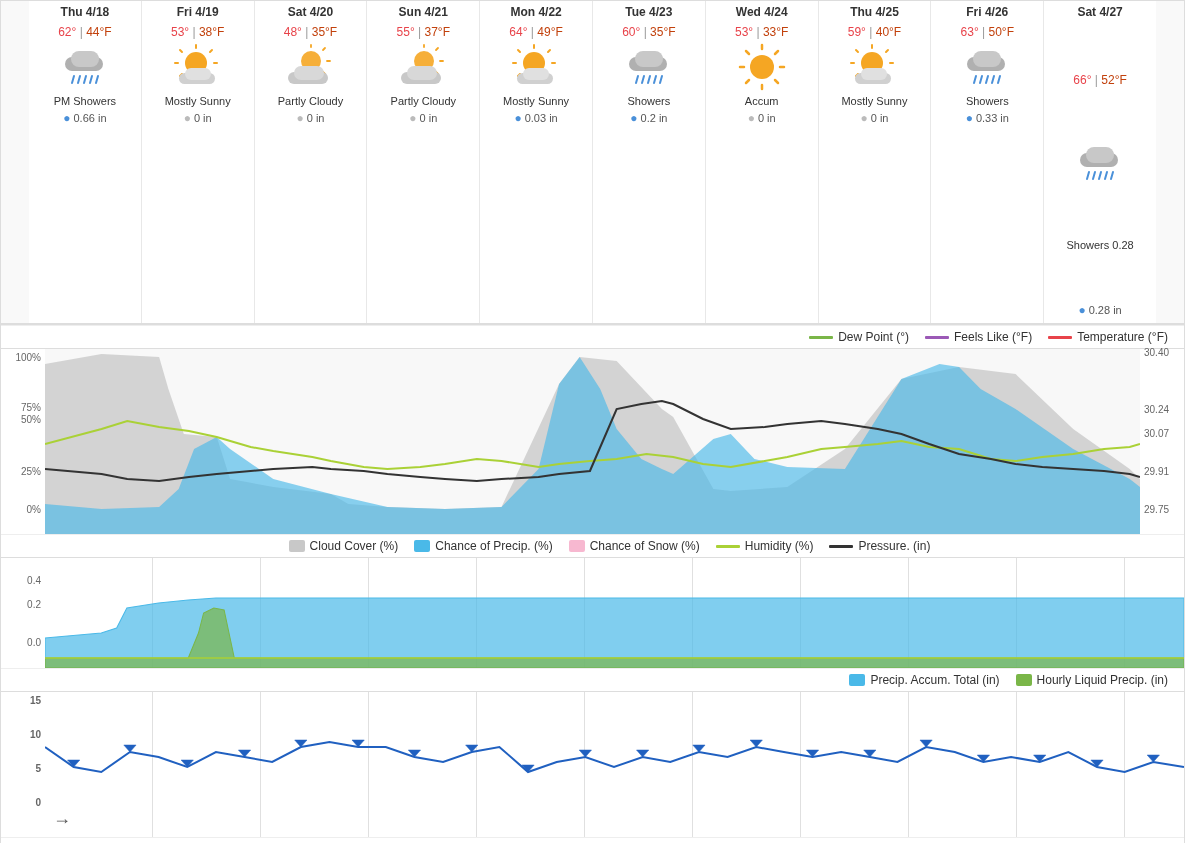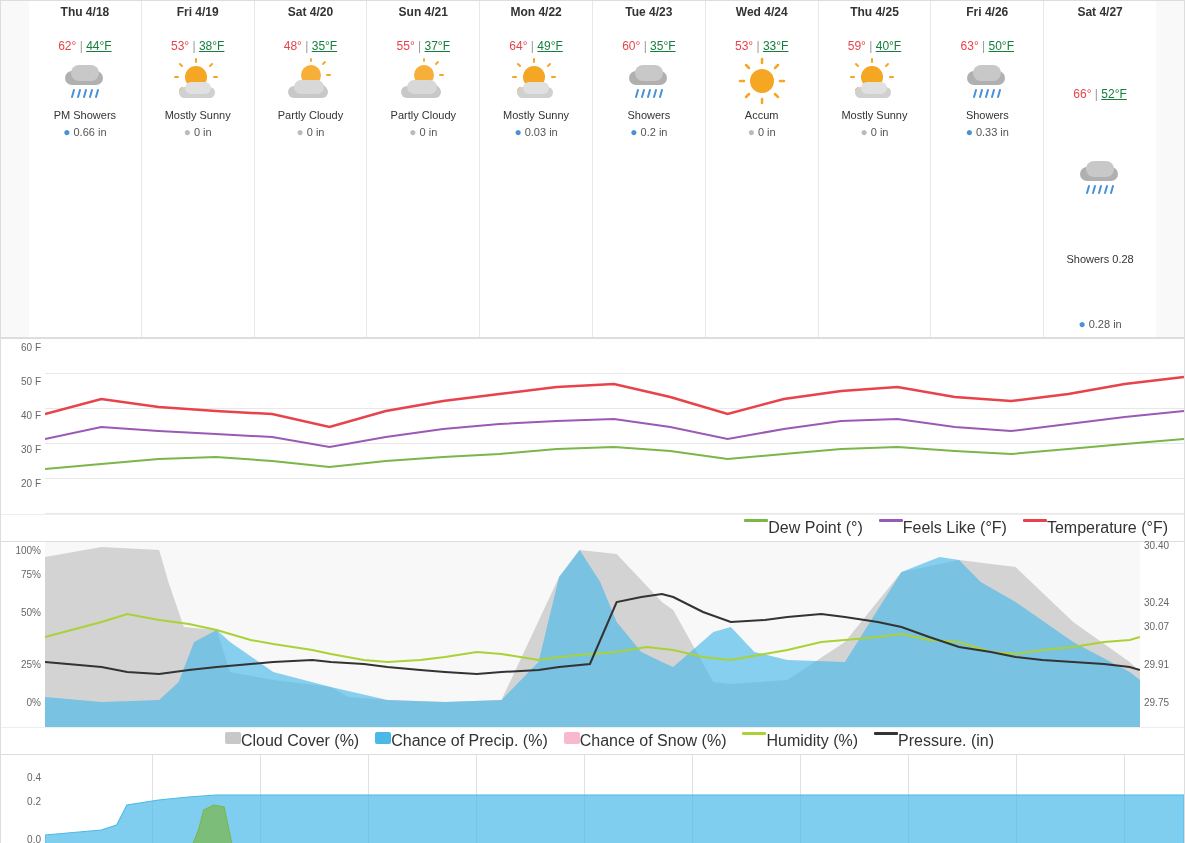"Thu 4/18" .day-name { margin-bottom: 20px -> 6px }
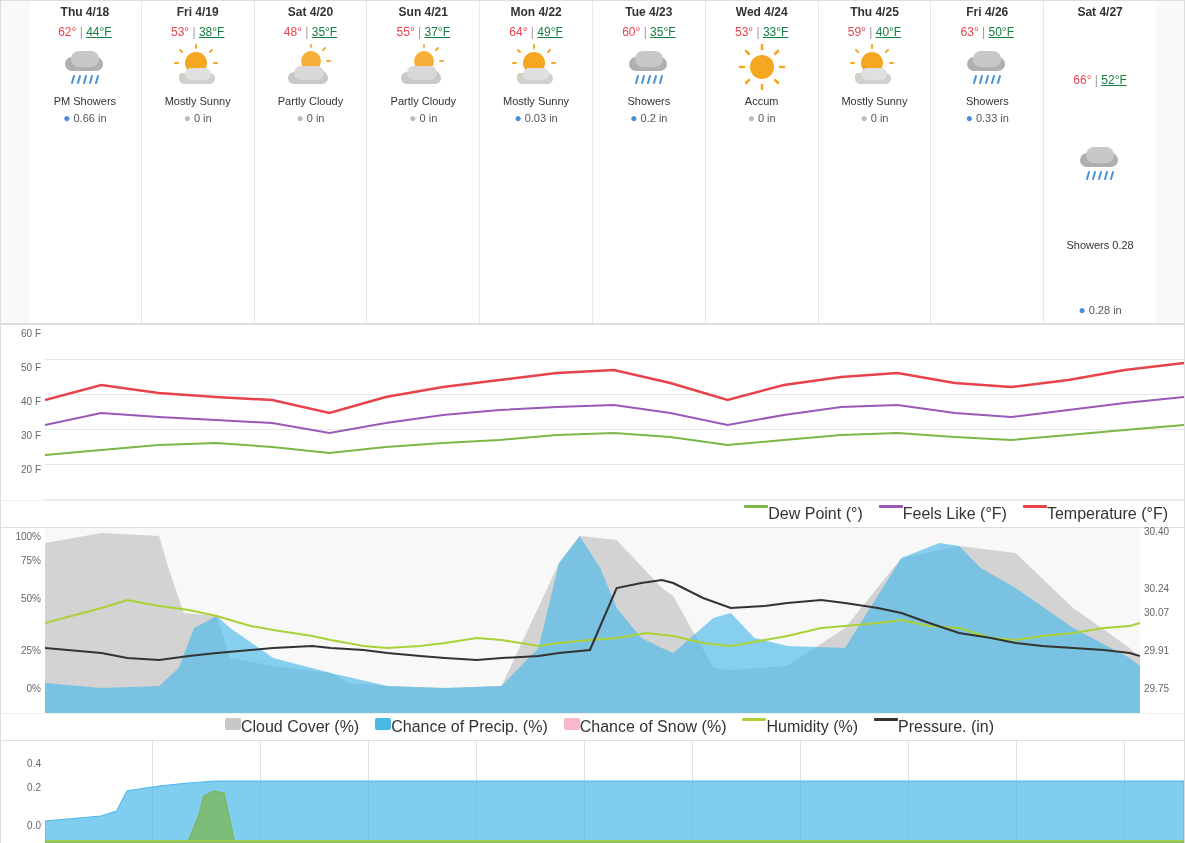"44°F" .temp-low { color: #15803d -> #c2410c; text-decoration: underline -> none }
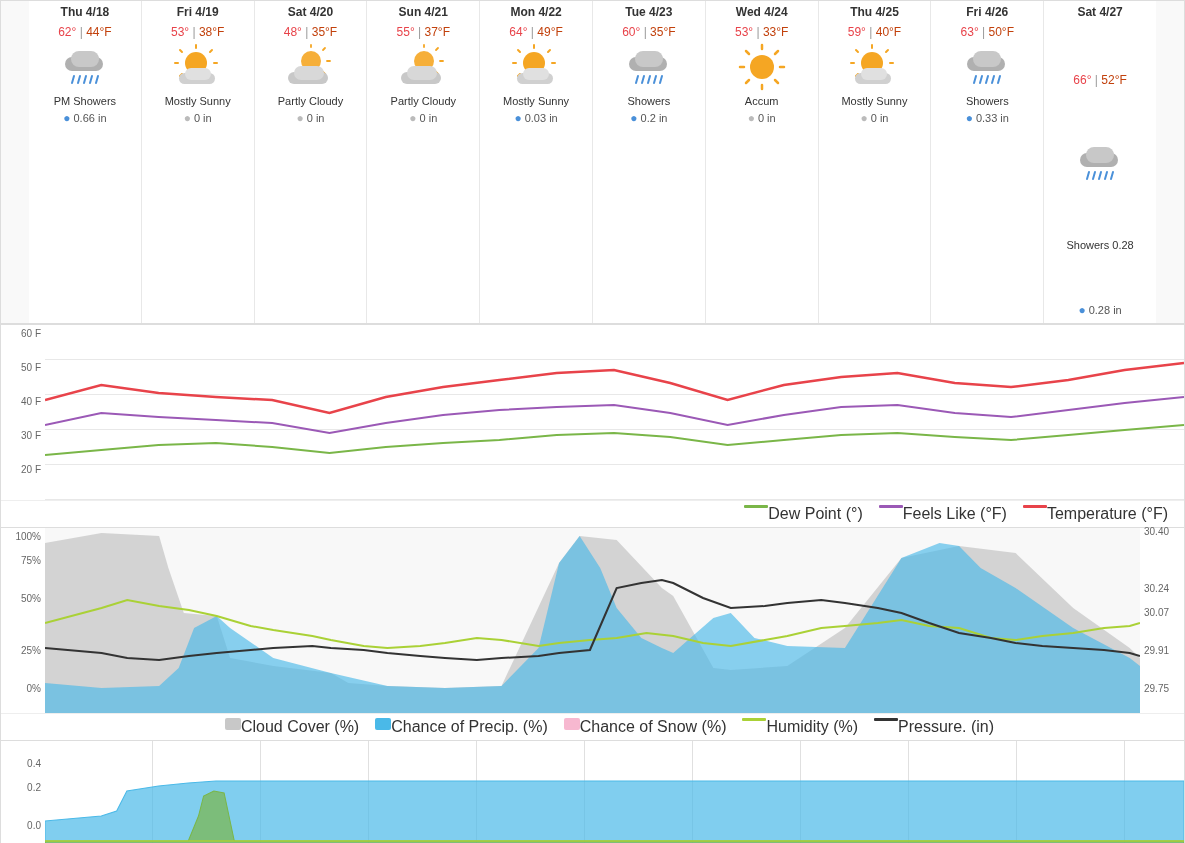"60 F" div.temp-chart-wrapper { html: <div> <div> <div>60 F</div> <div>50 F</div> <div>40 F</div> <div>30 F</div> <div>20 F</div> </div> <div> <svg> <polyline></polyline> <polyline></polyline> <polyline></polyline> </svg> </div> </div> -> none }
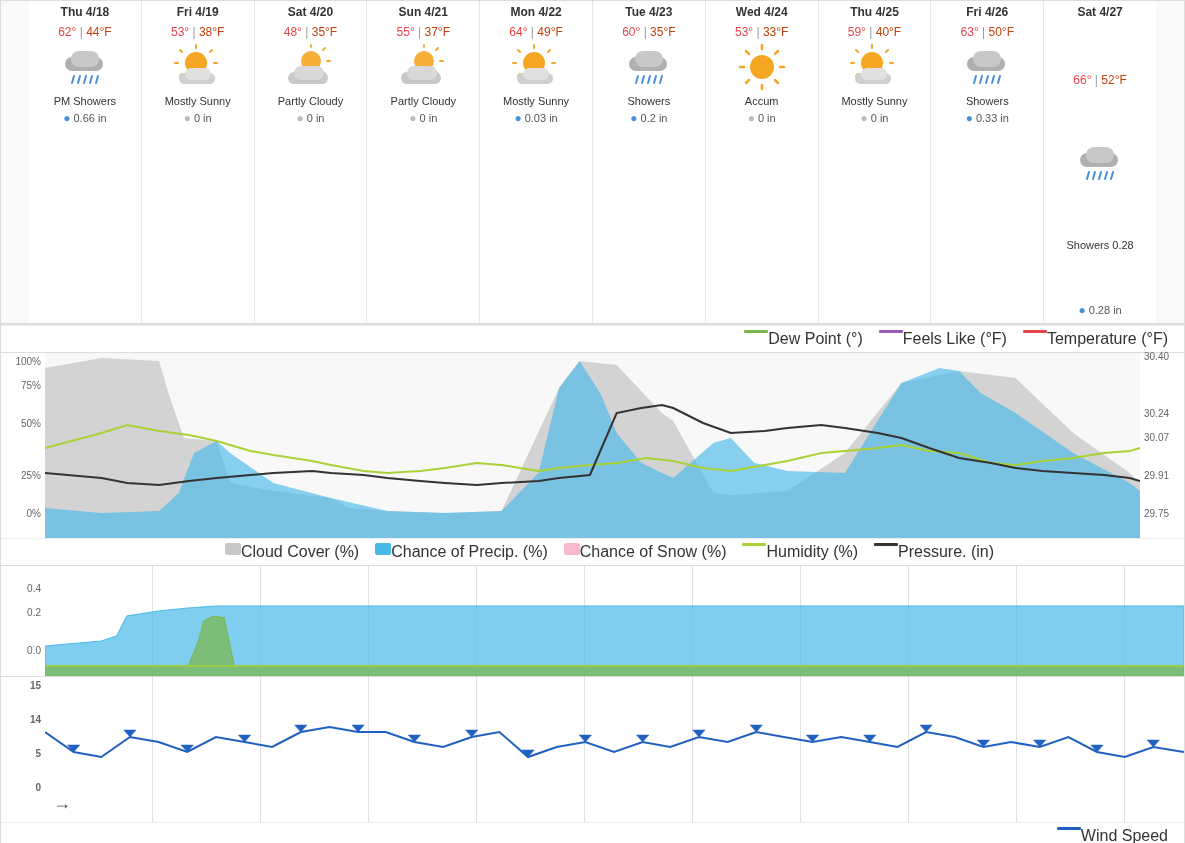"Dew Point (°)" .legend-item { align-items: flex-start -> center; font-size: 16px -> 12px; gap: none -> 5px }
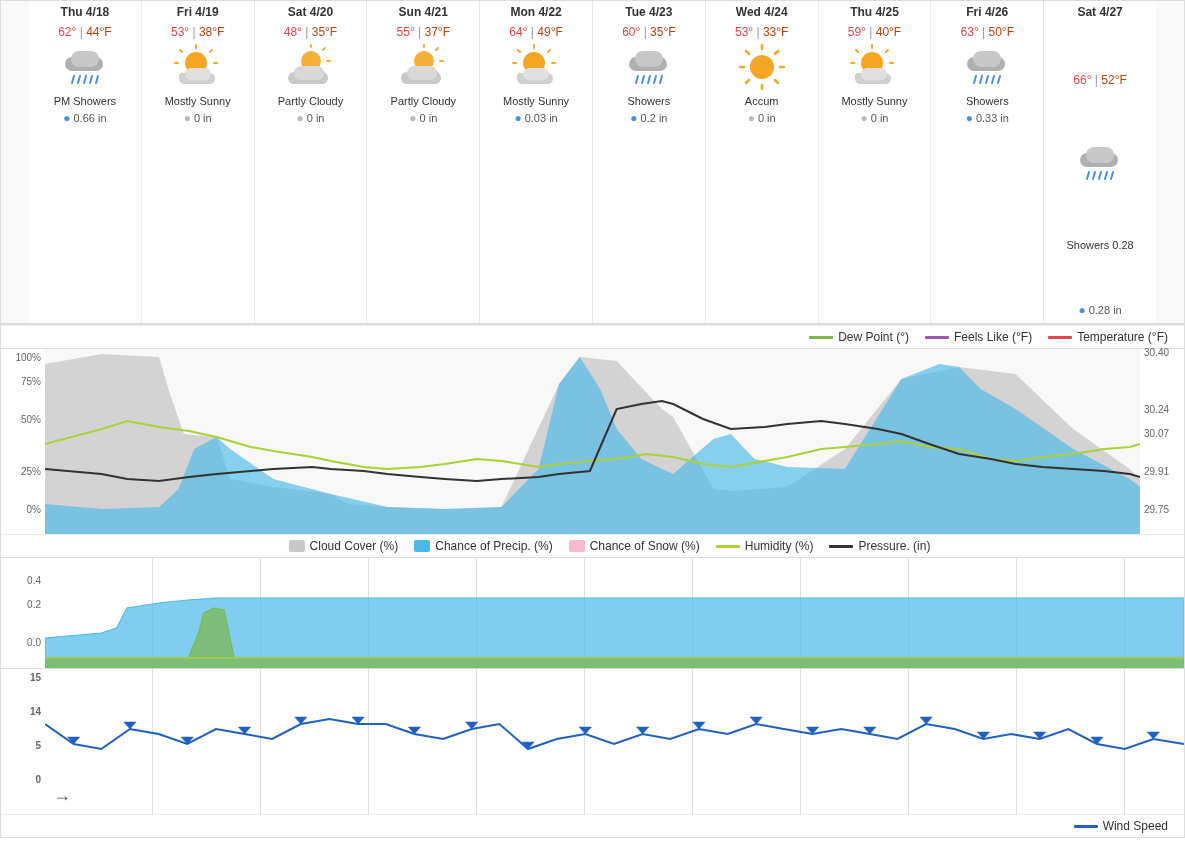"75%" div.y-label { top: 32px -> 58px }
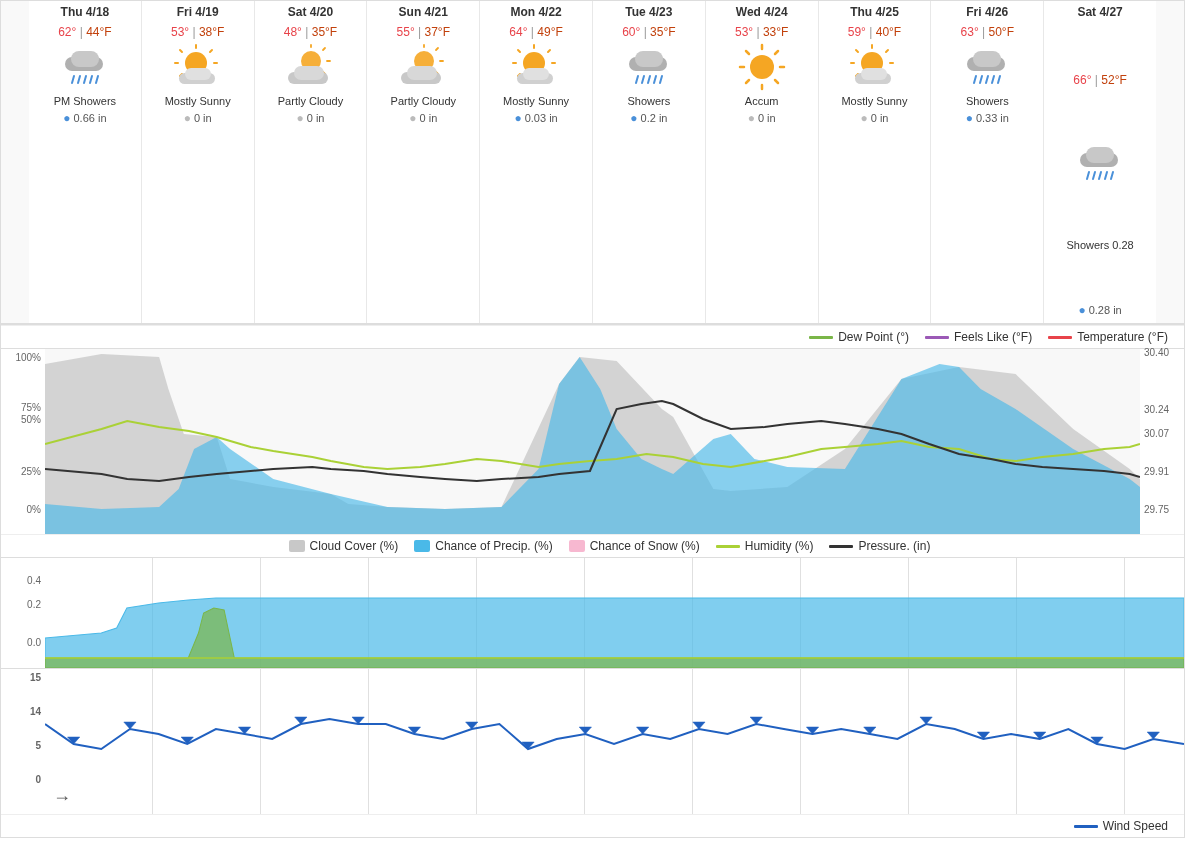"Precip. Accum. Total (in)" div.legend-row { html: none -> <div> <div> <div></div> <span>Precip. Accum. Total (in)</span> </div> <div> <div></div> <span>Hourly Liquid Precip. (in)</span> </div> </div> }
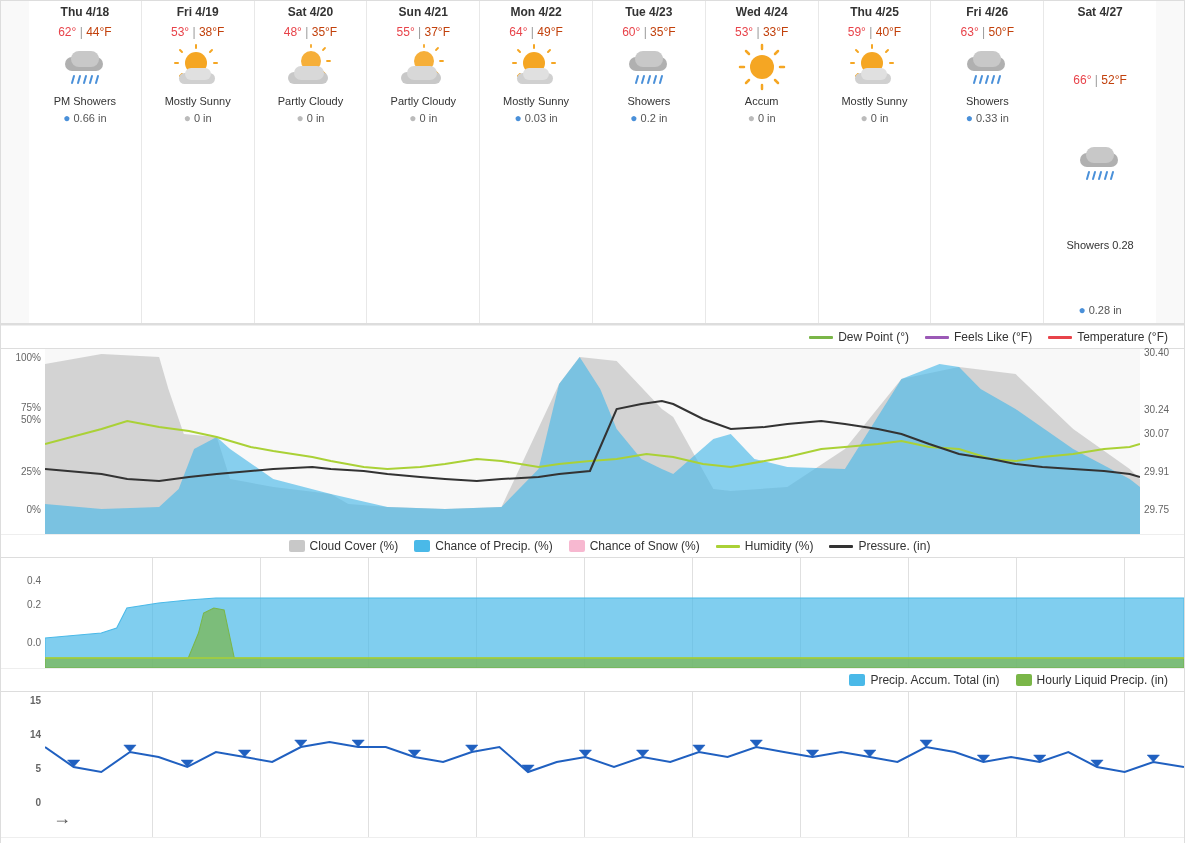"14" div.y-label { text: 14 -> 10 }
